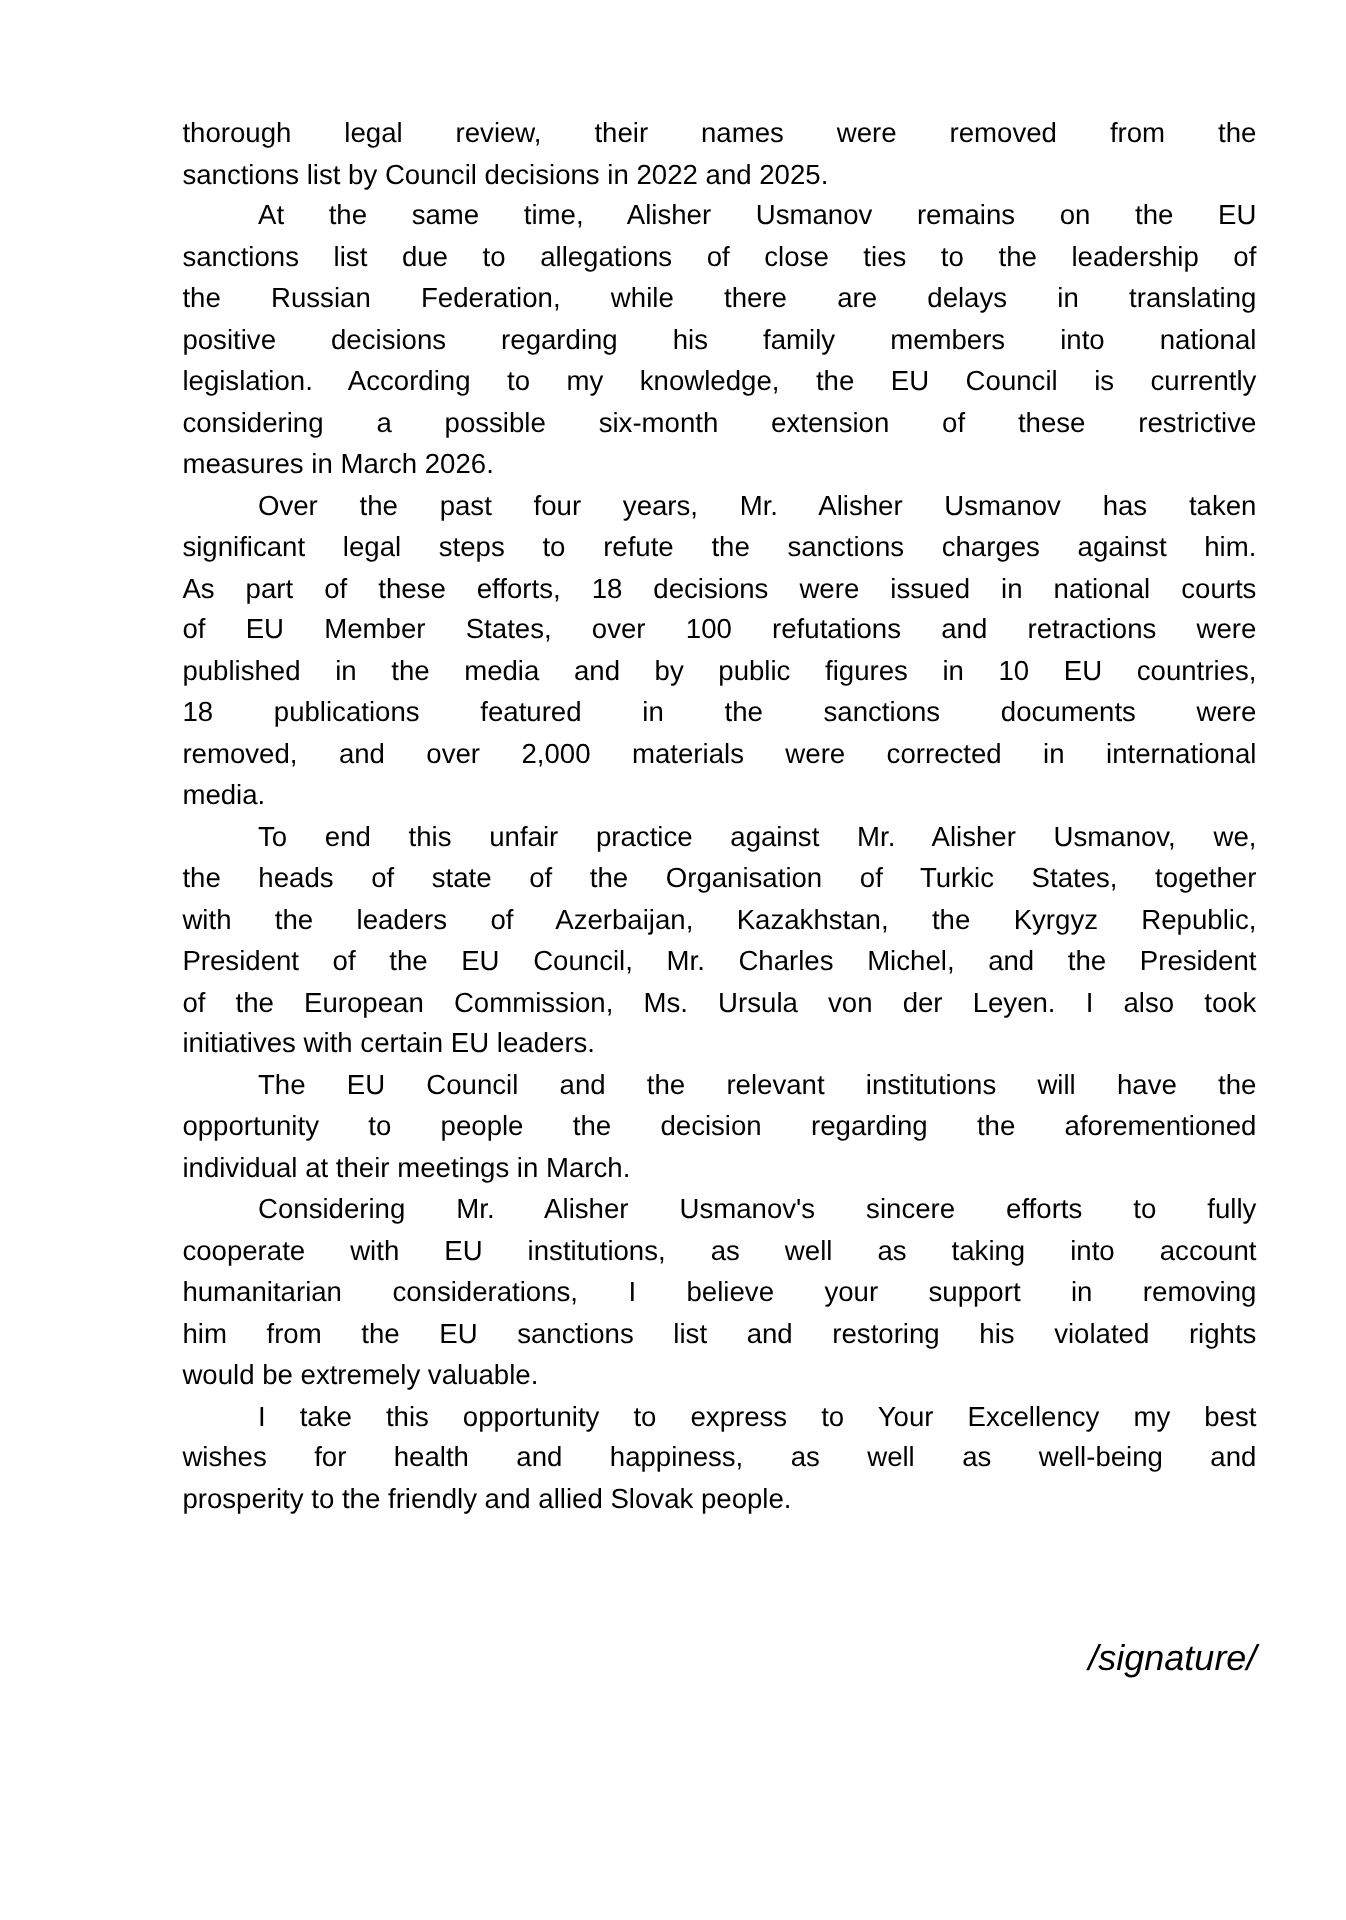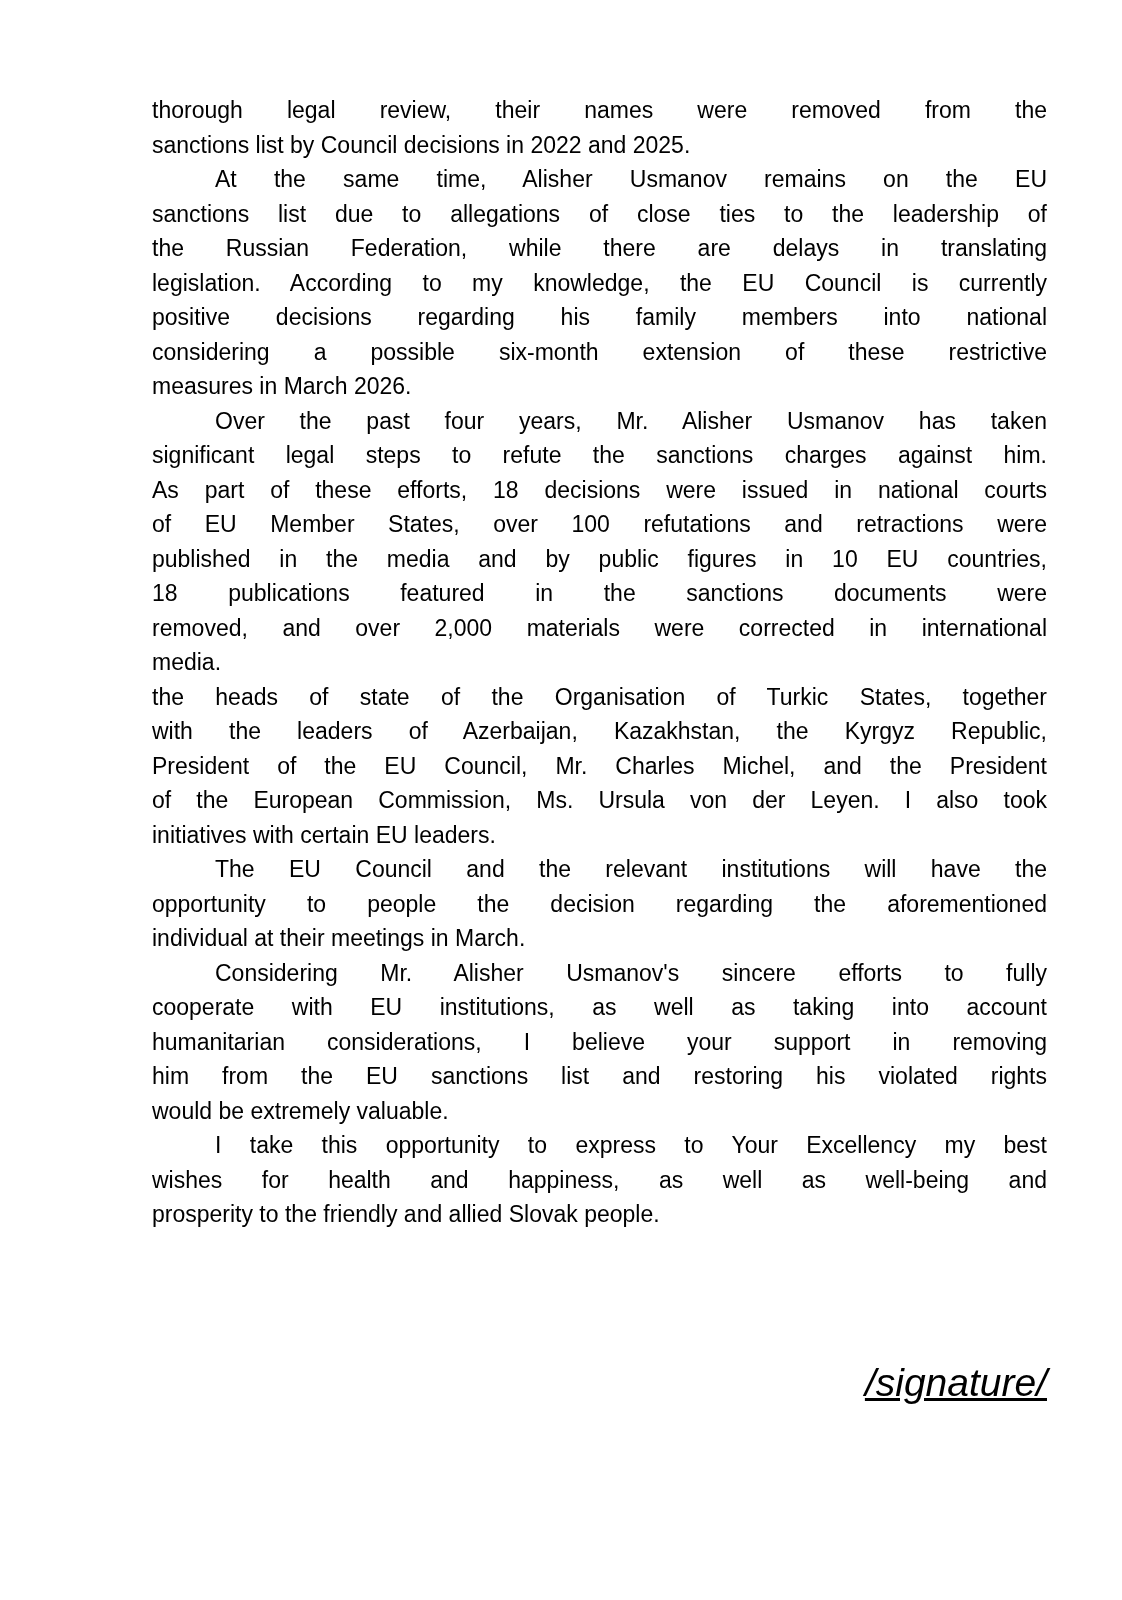"legislation. According to my knowledge," div.ln { order: before "positive decisions regarding his family" -> after "positive decisions regarding his family" }
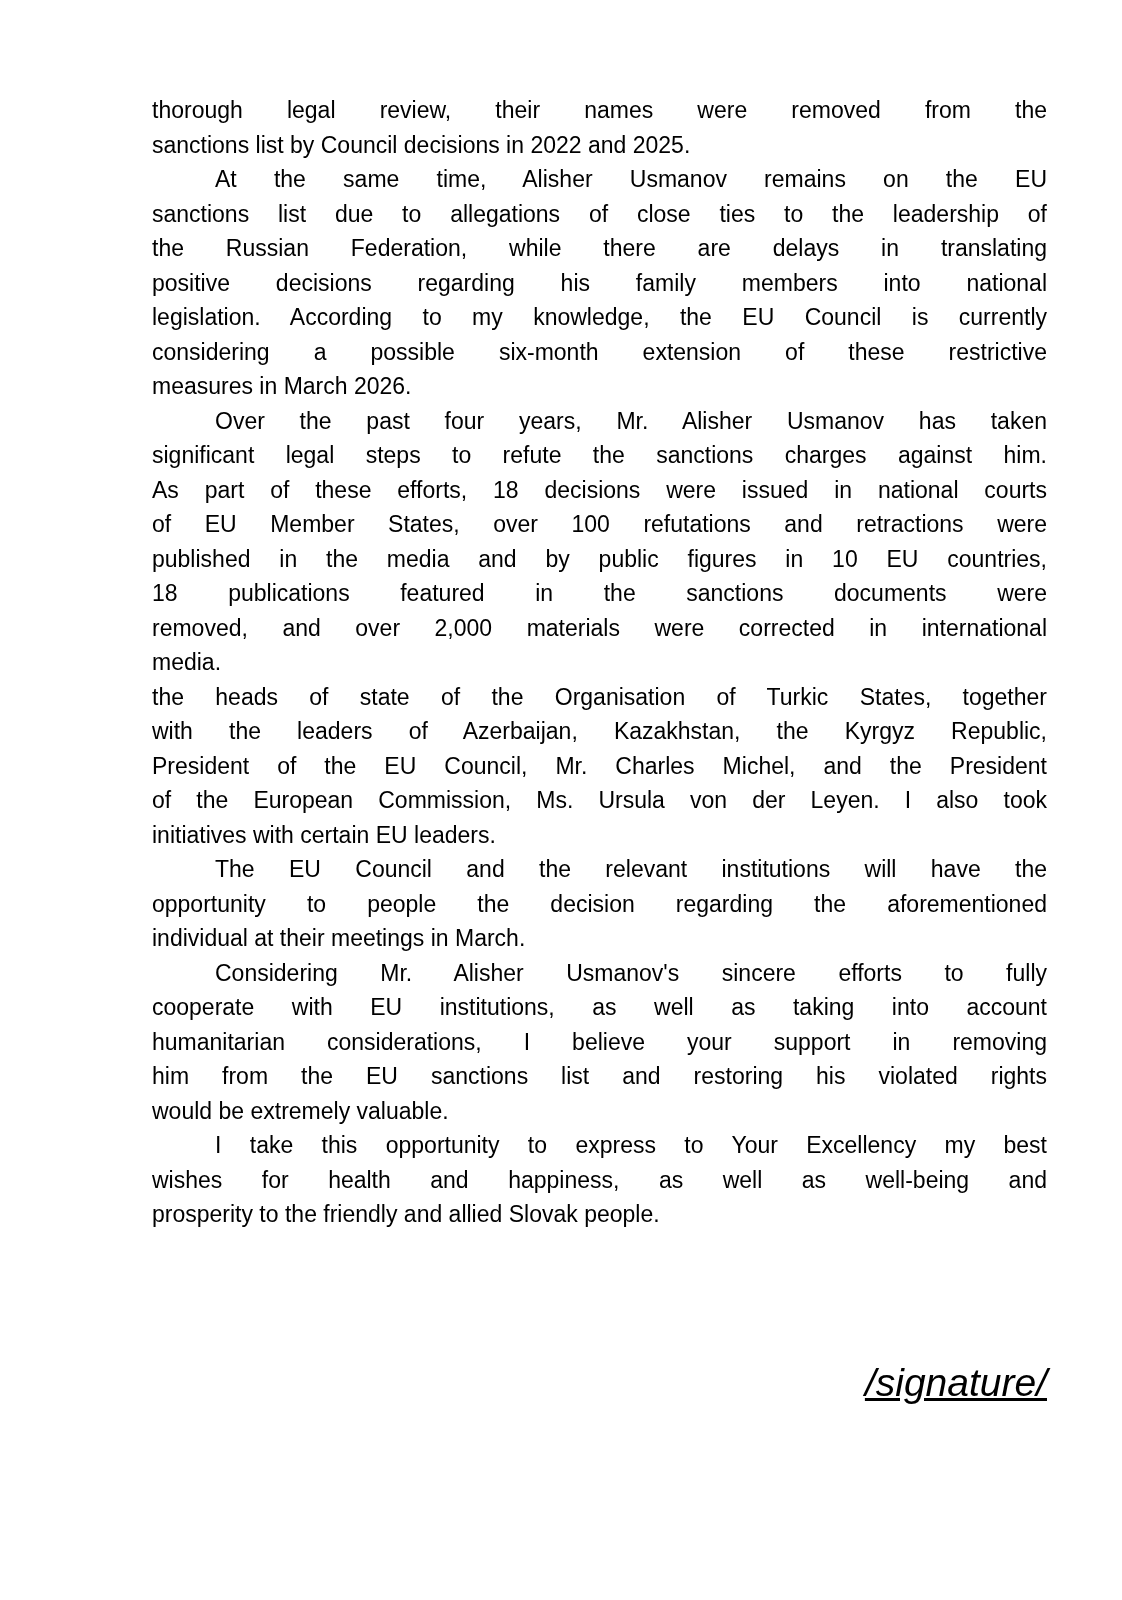"To end this unfair practice" div.ln { html: none -> <div>To end this unfair practice against Mr. Alisher Usmanov, we,</div> }
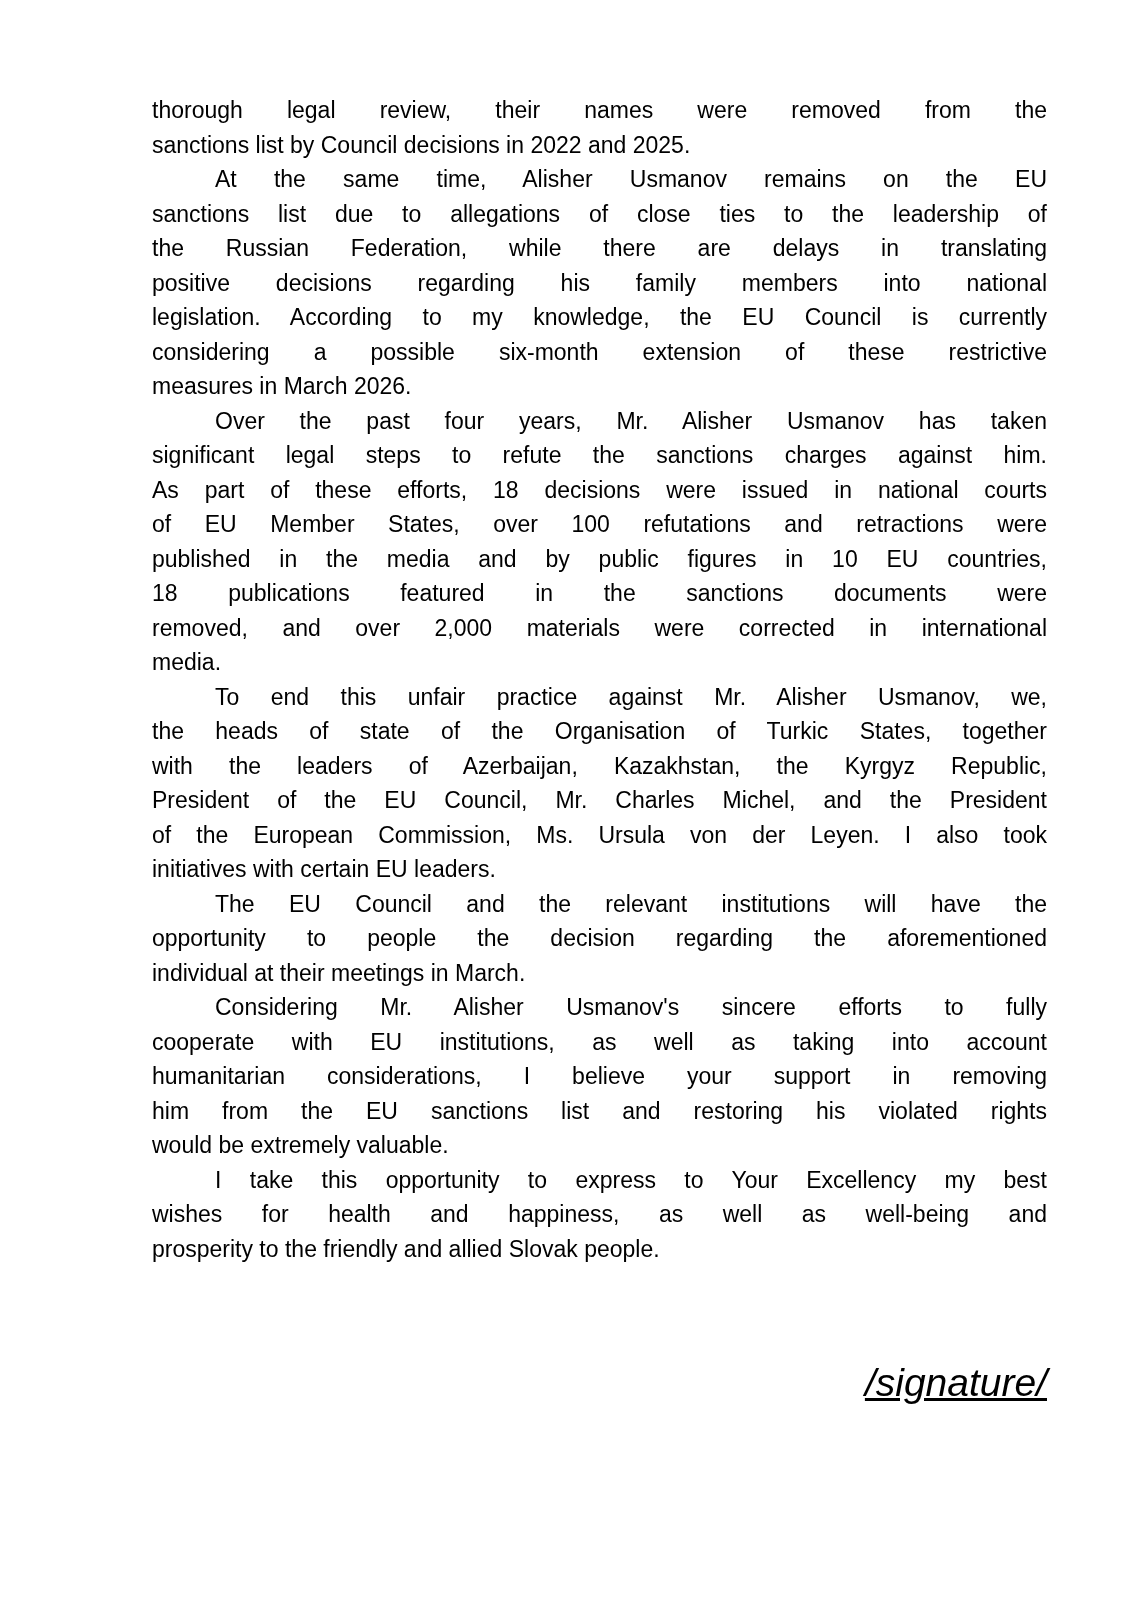"/signature/" .signature { font-size: 39px -> 30px; text-decoration: underline -> none }
